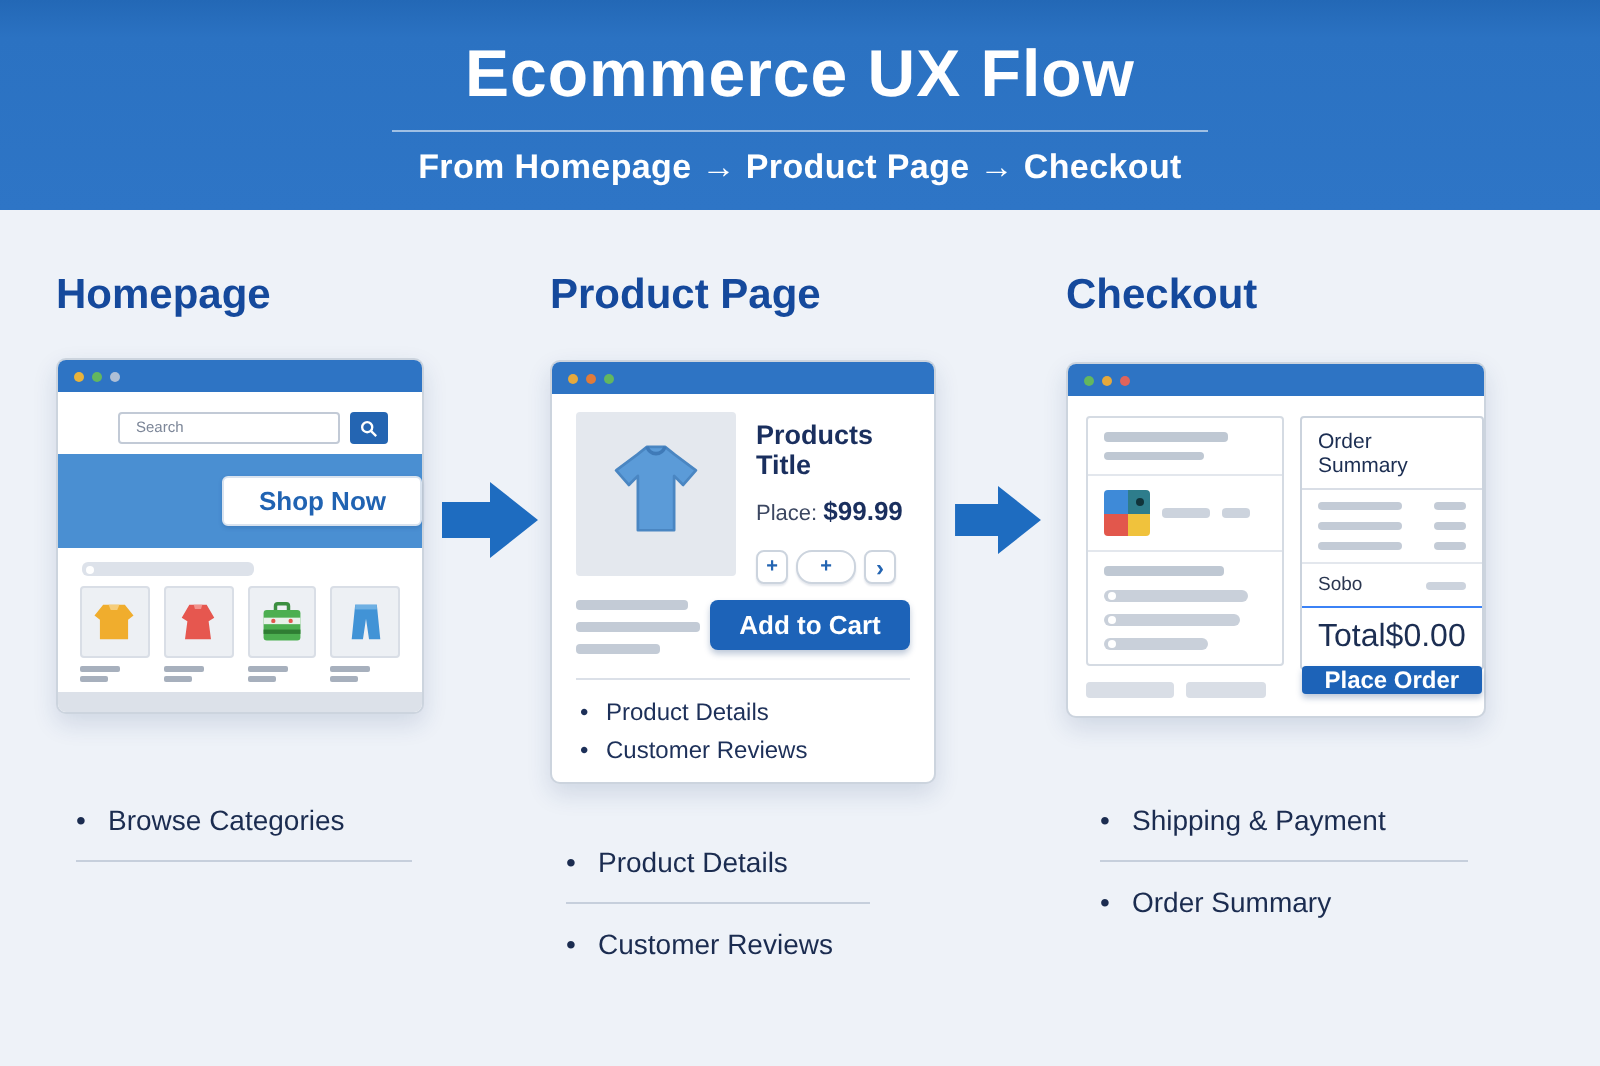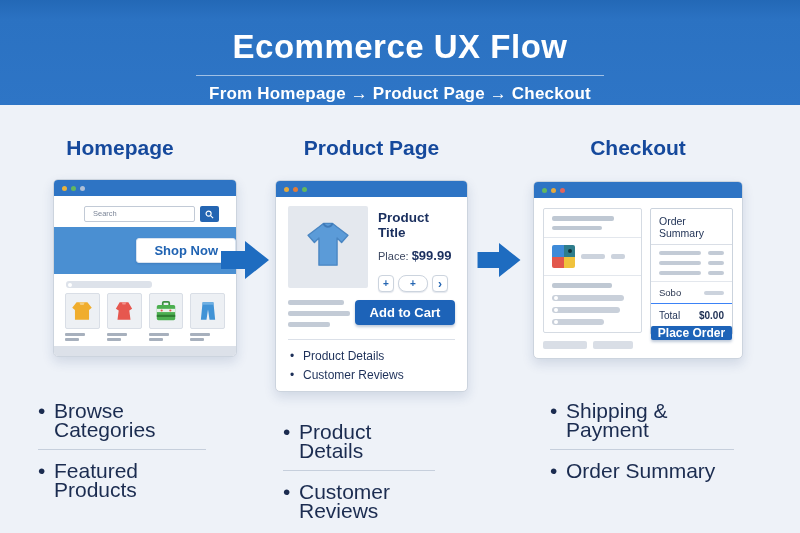"Ecommerce UX Flow" #header h1 { padding-top: 28px -> 18px }
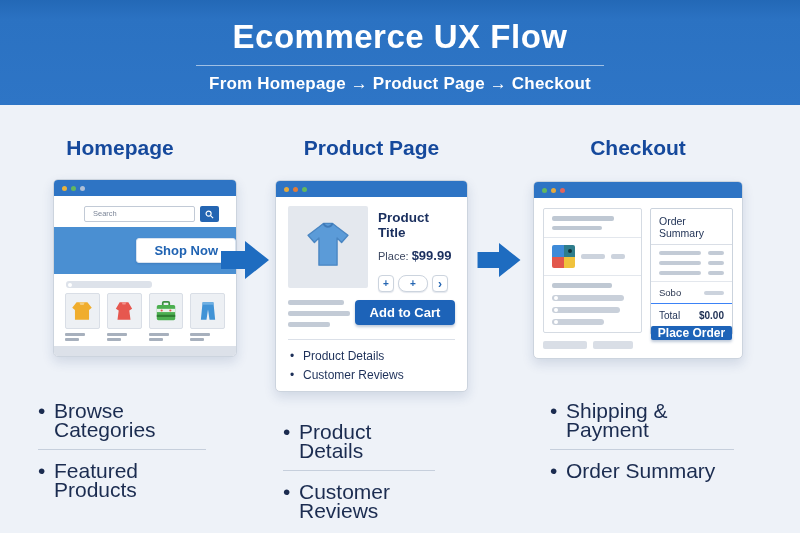"Homepage" .col-heading { text-align: center -> left }
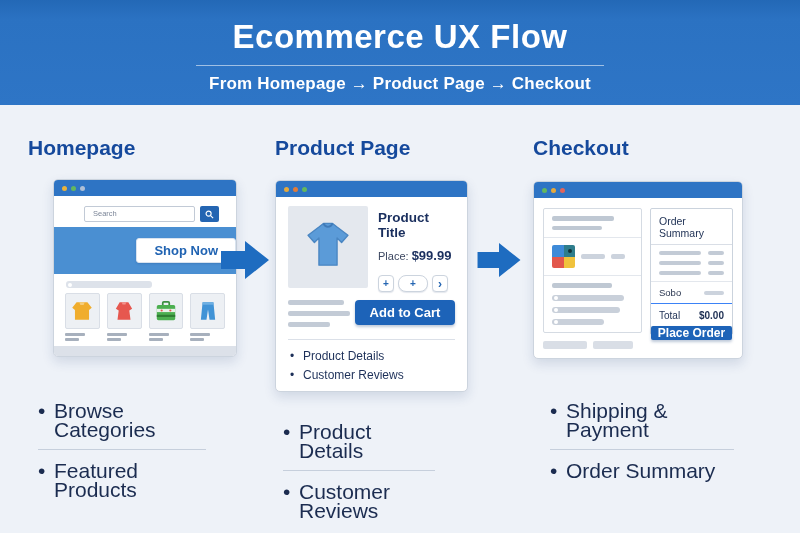"Search" #win-home { margin-left: 25px -> none }
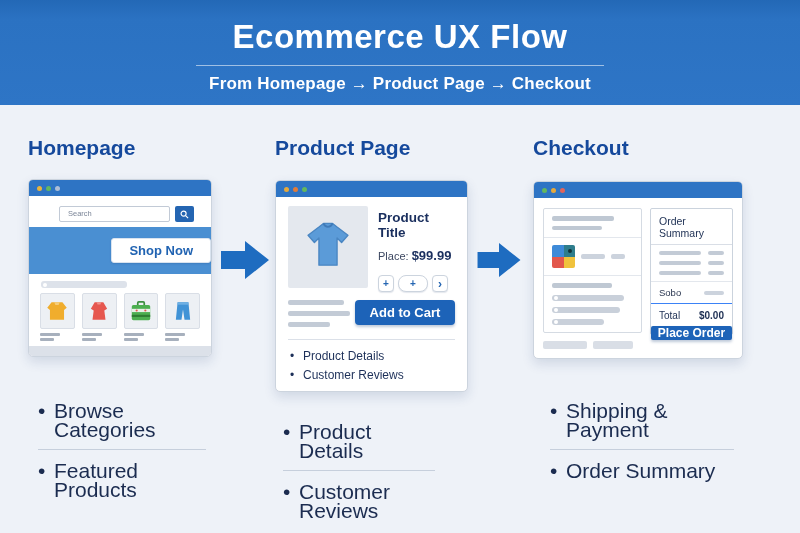"Product Title" div.prod-title { text: Product -> Products }
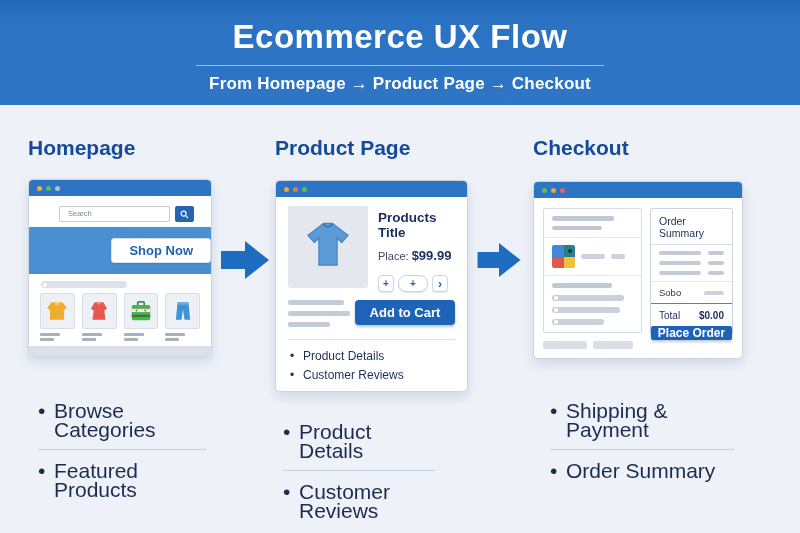"Total" .os-total { font-size: 10px -> 16px }
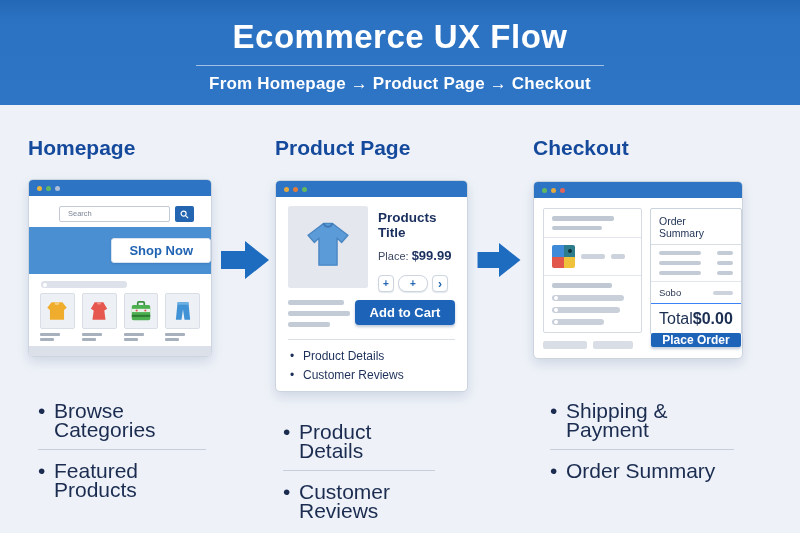"$0.00" .os-total b { font-weight: bold -> normal }
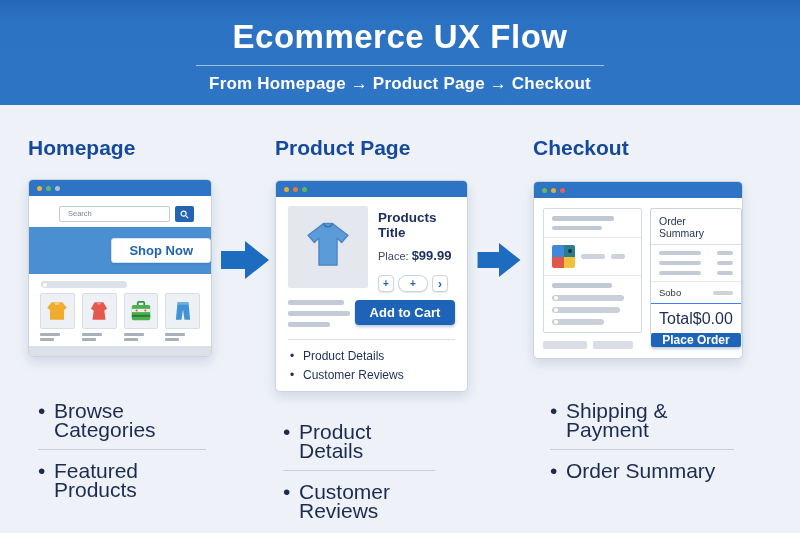"Browse Categories" .notes { font-size: 21px -> 14px }
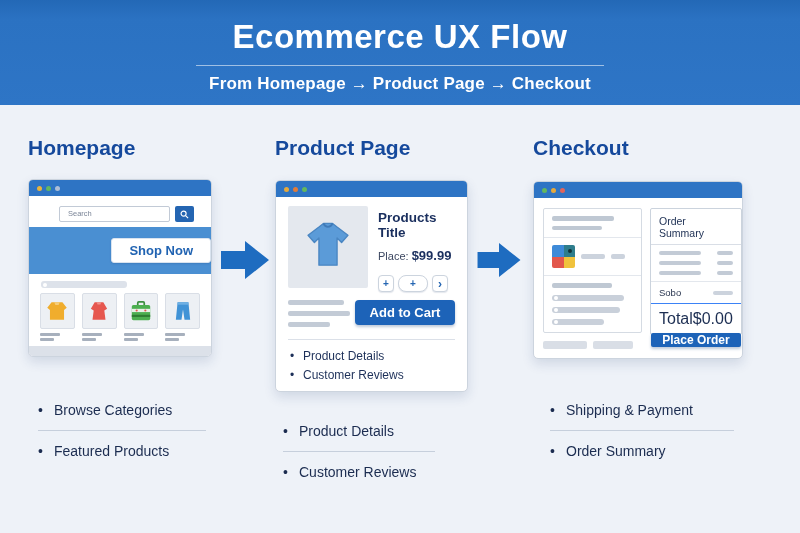"Featured Products" li { html: <li>Featured Products</li> -> none }
